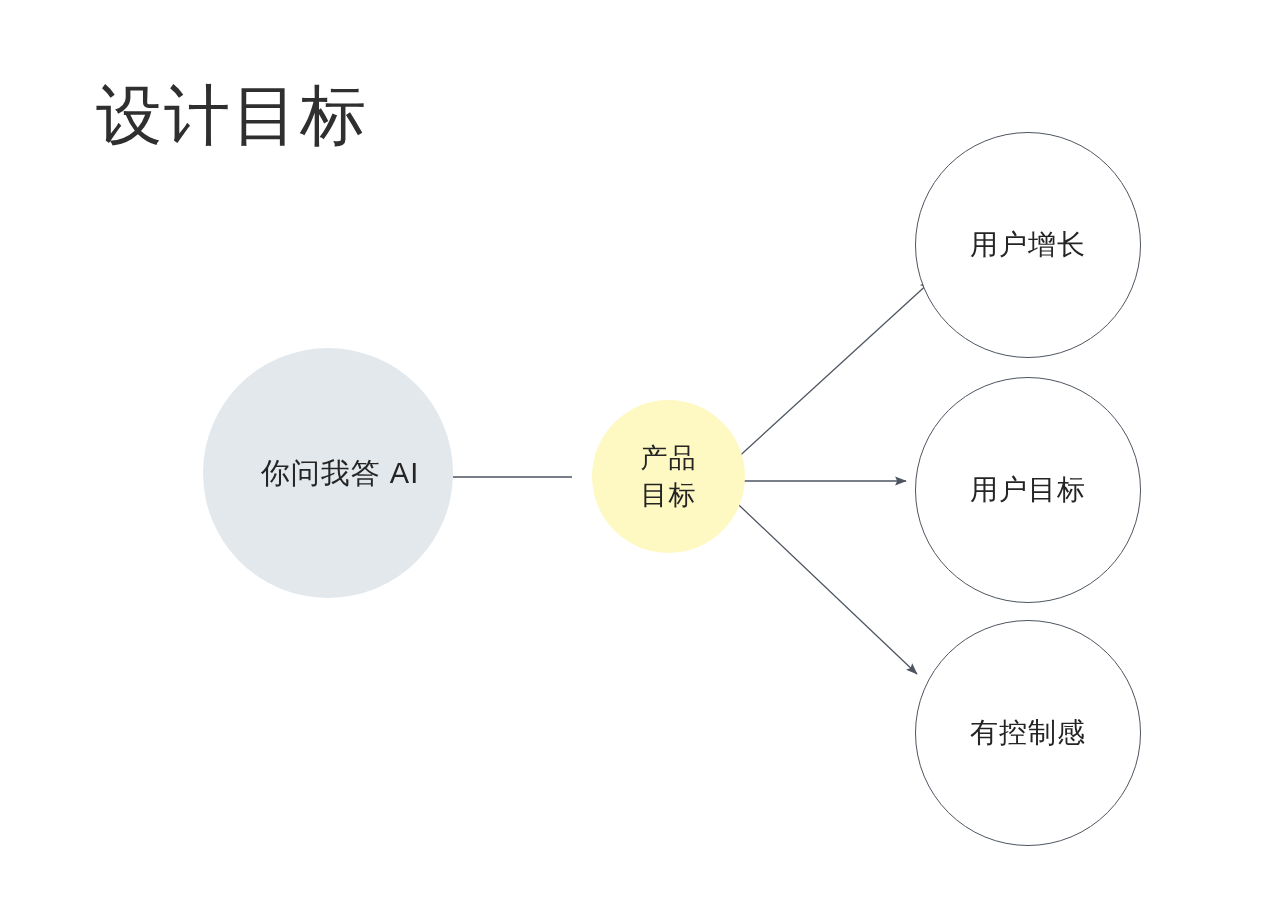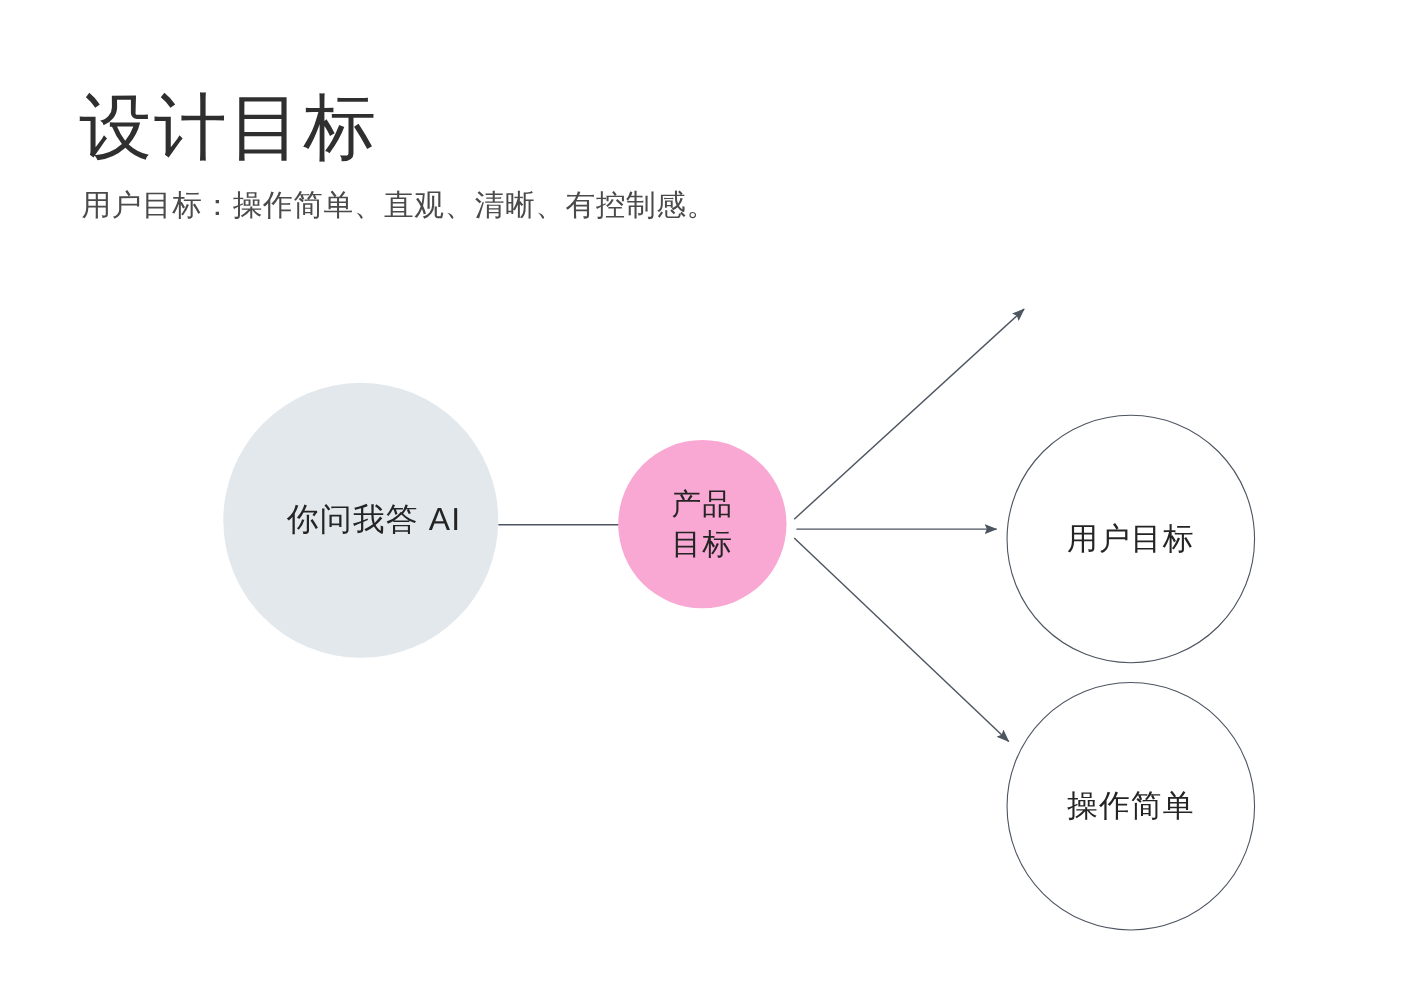"设计目标" .header { left: 72px -> 96px }
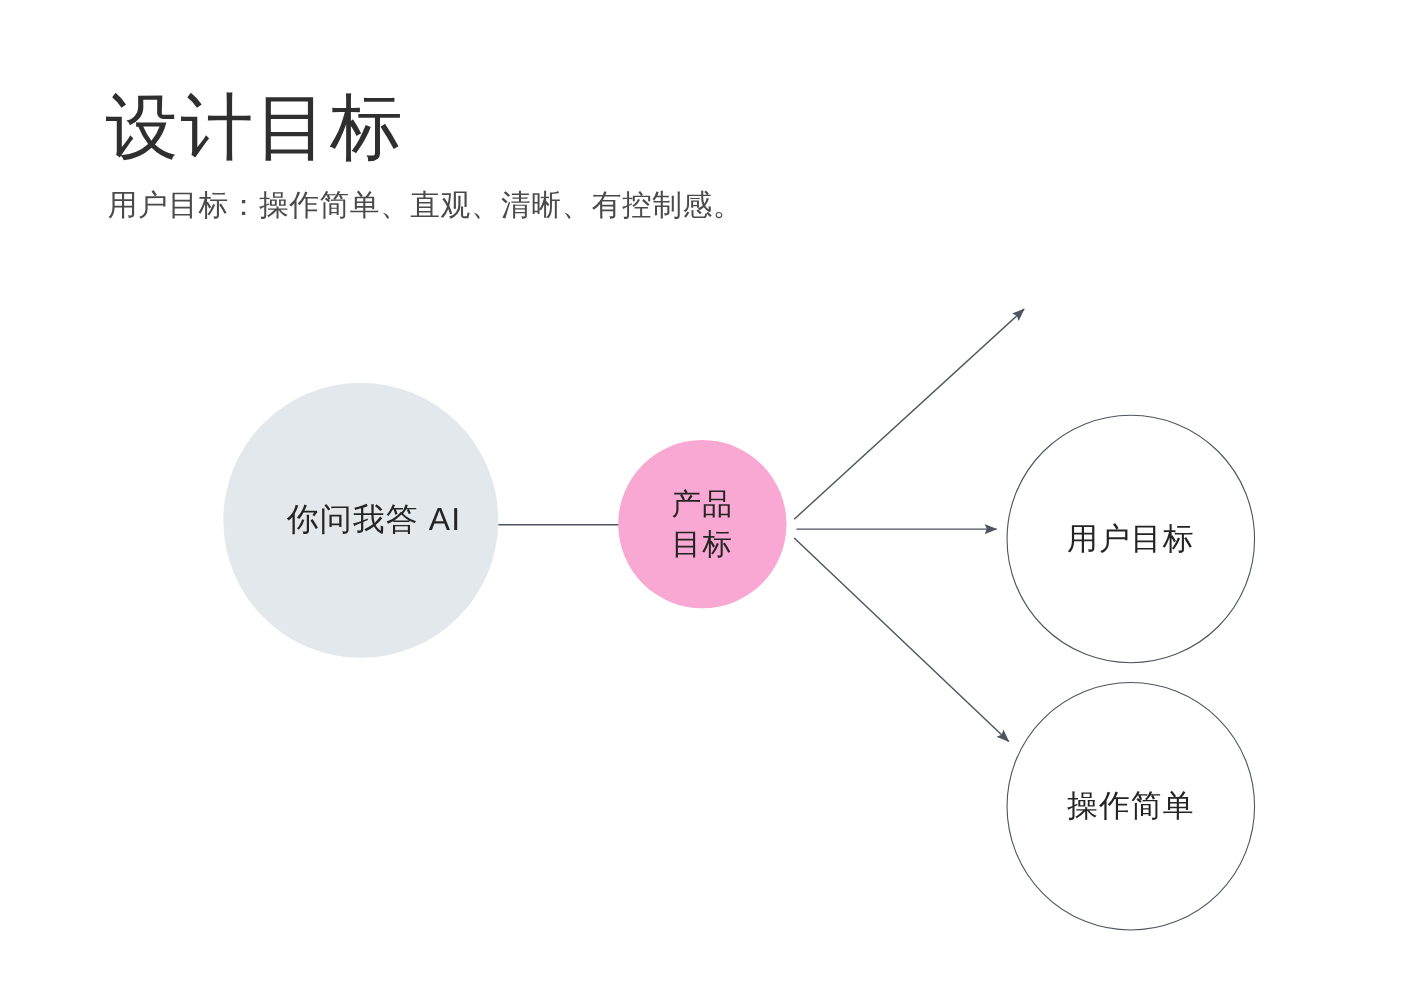"用户目标：操作简单、直观、清晰、有控制感。" div.page-subtitle { html: <div>用户目标：操作简单、直观、清晰、有控制感。</div> -> none }
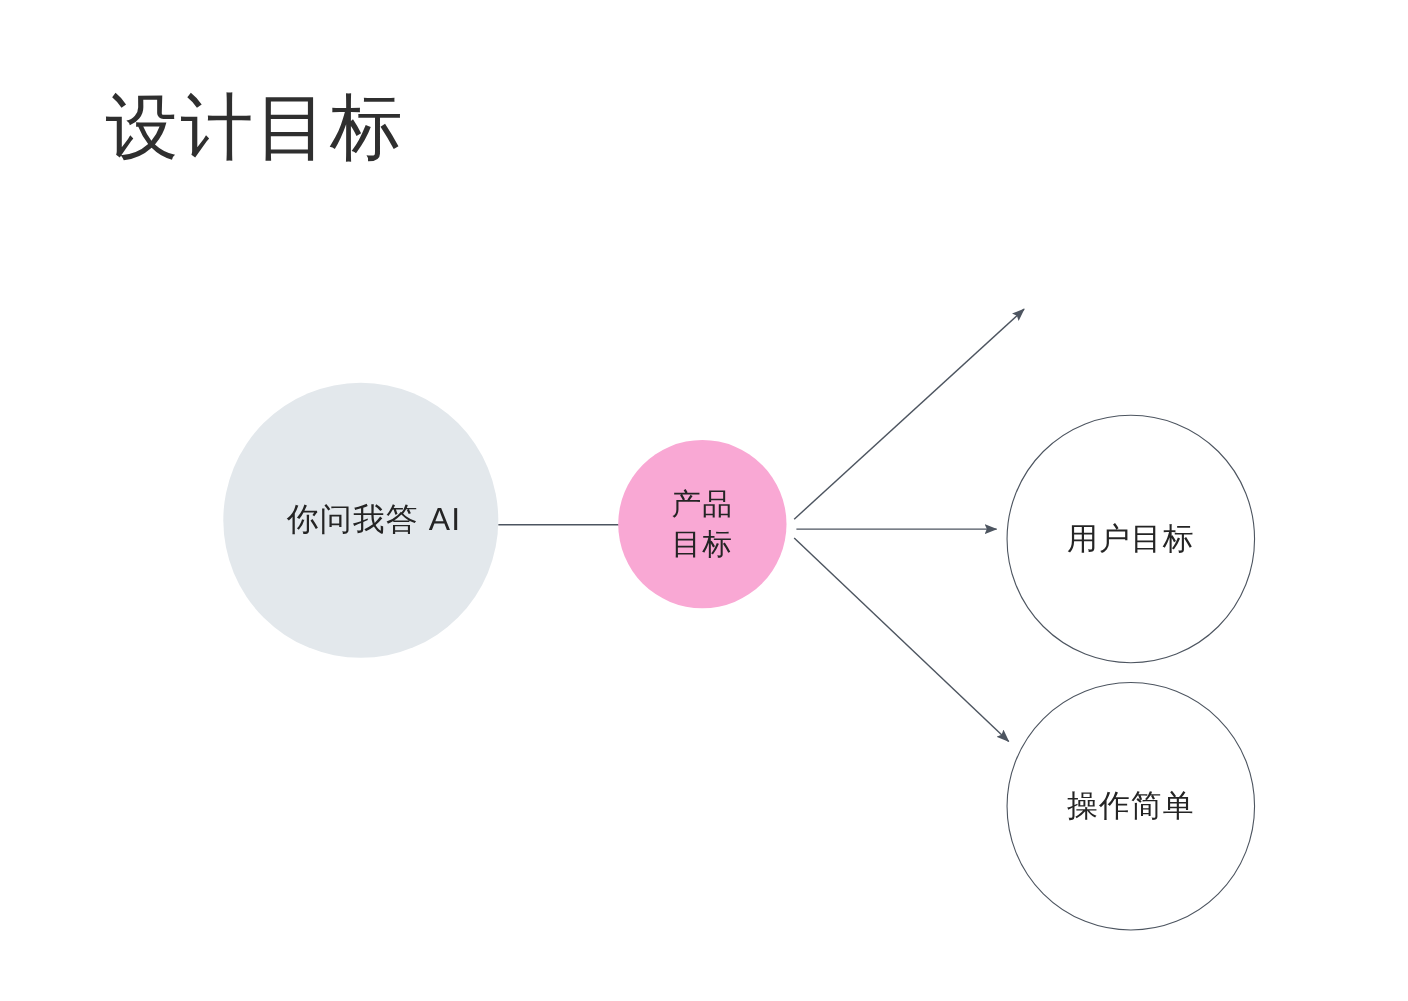"用户增长" div.node { html: none -> <div> <span>用户增长</span> </div> }
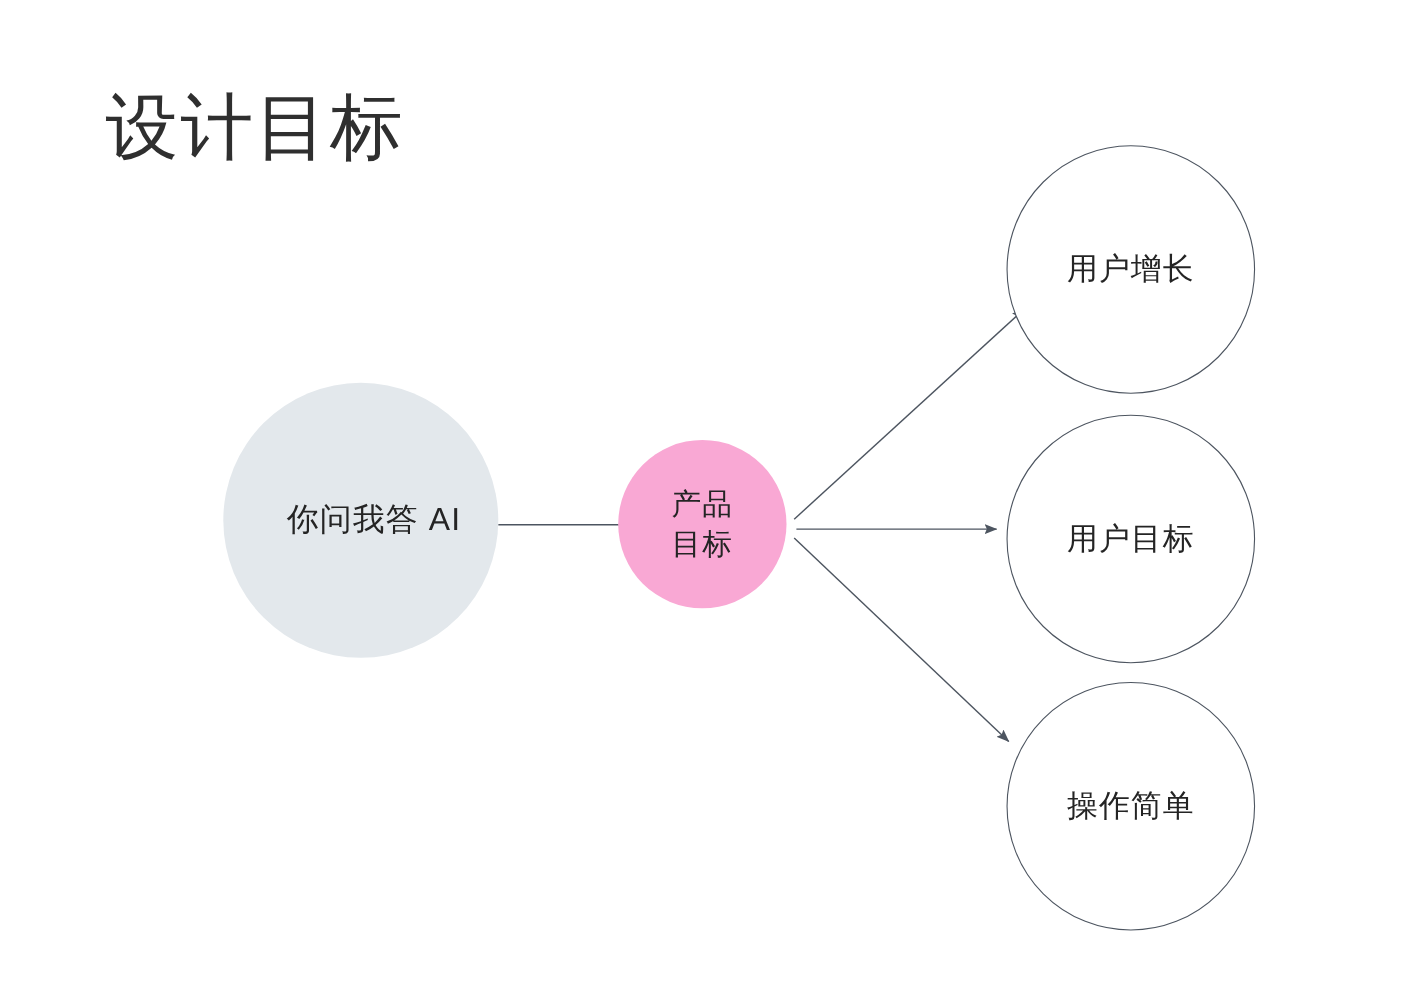"产品" .node-hub { background: #f9a8d4 -> #fef9c3; left: 562px -> 592px }
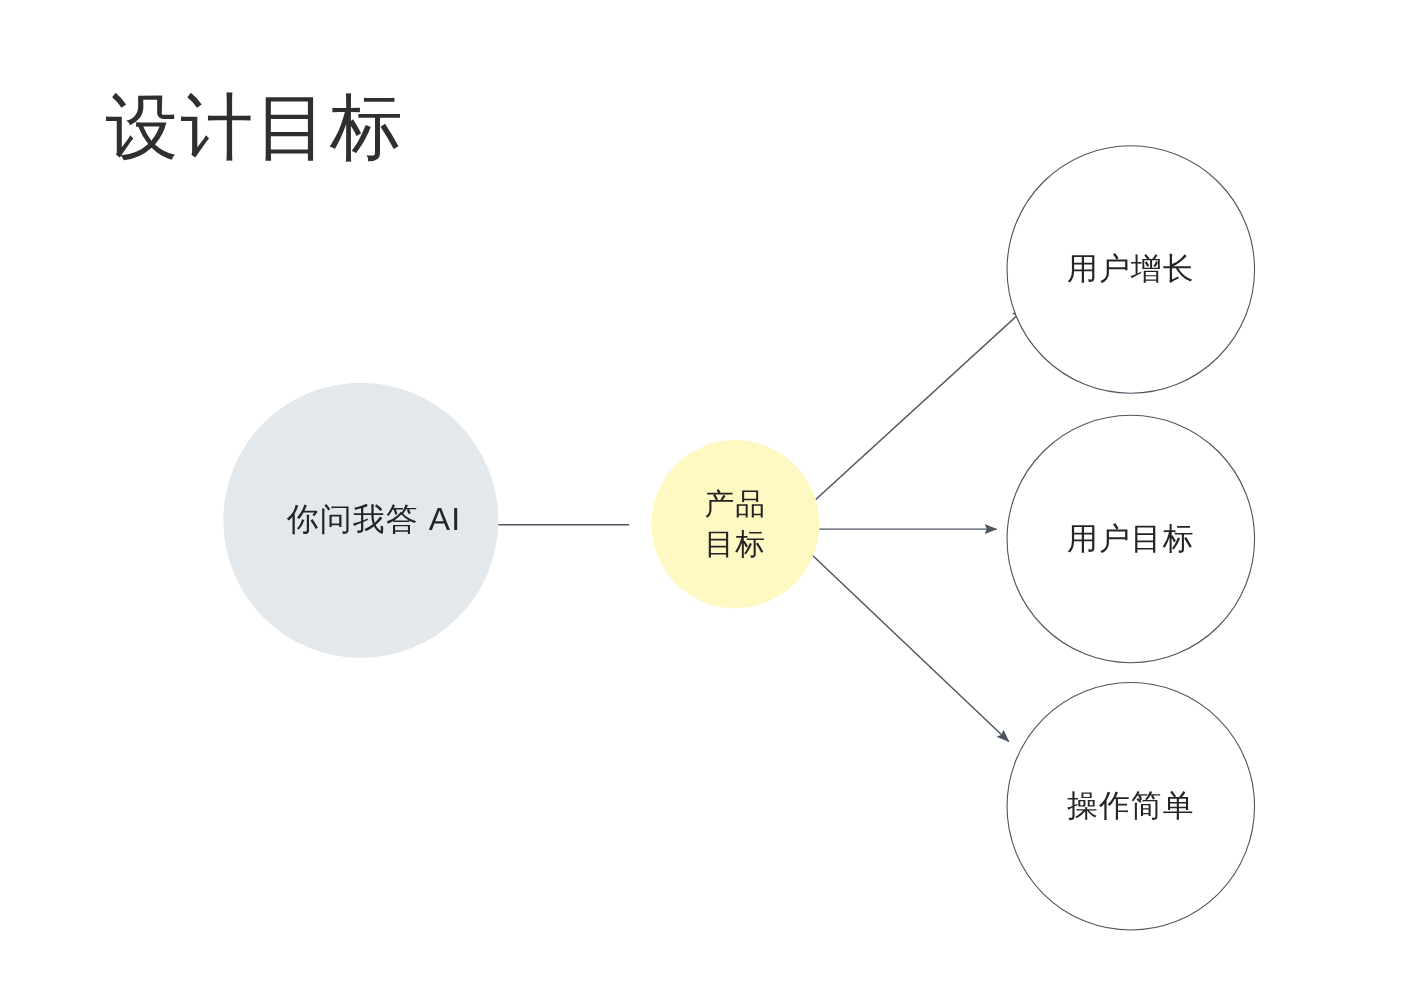"操作简单" span.node-label { text: 操作简单 -> 有控制感 }
